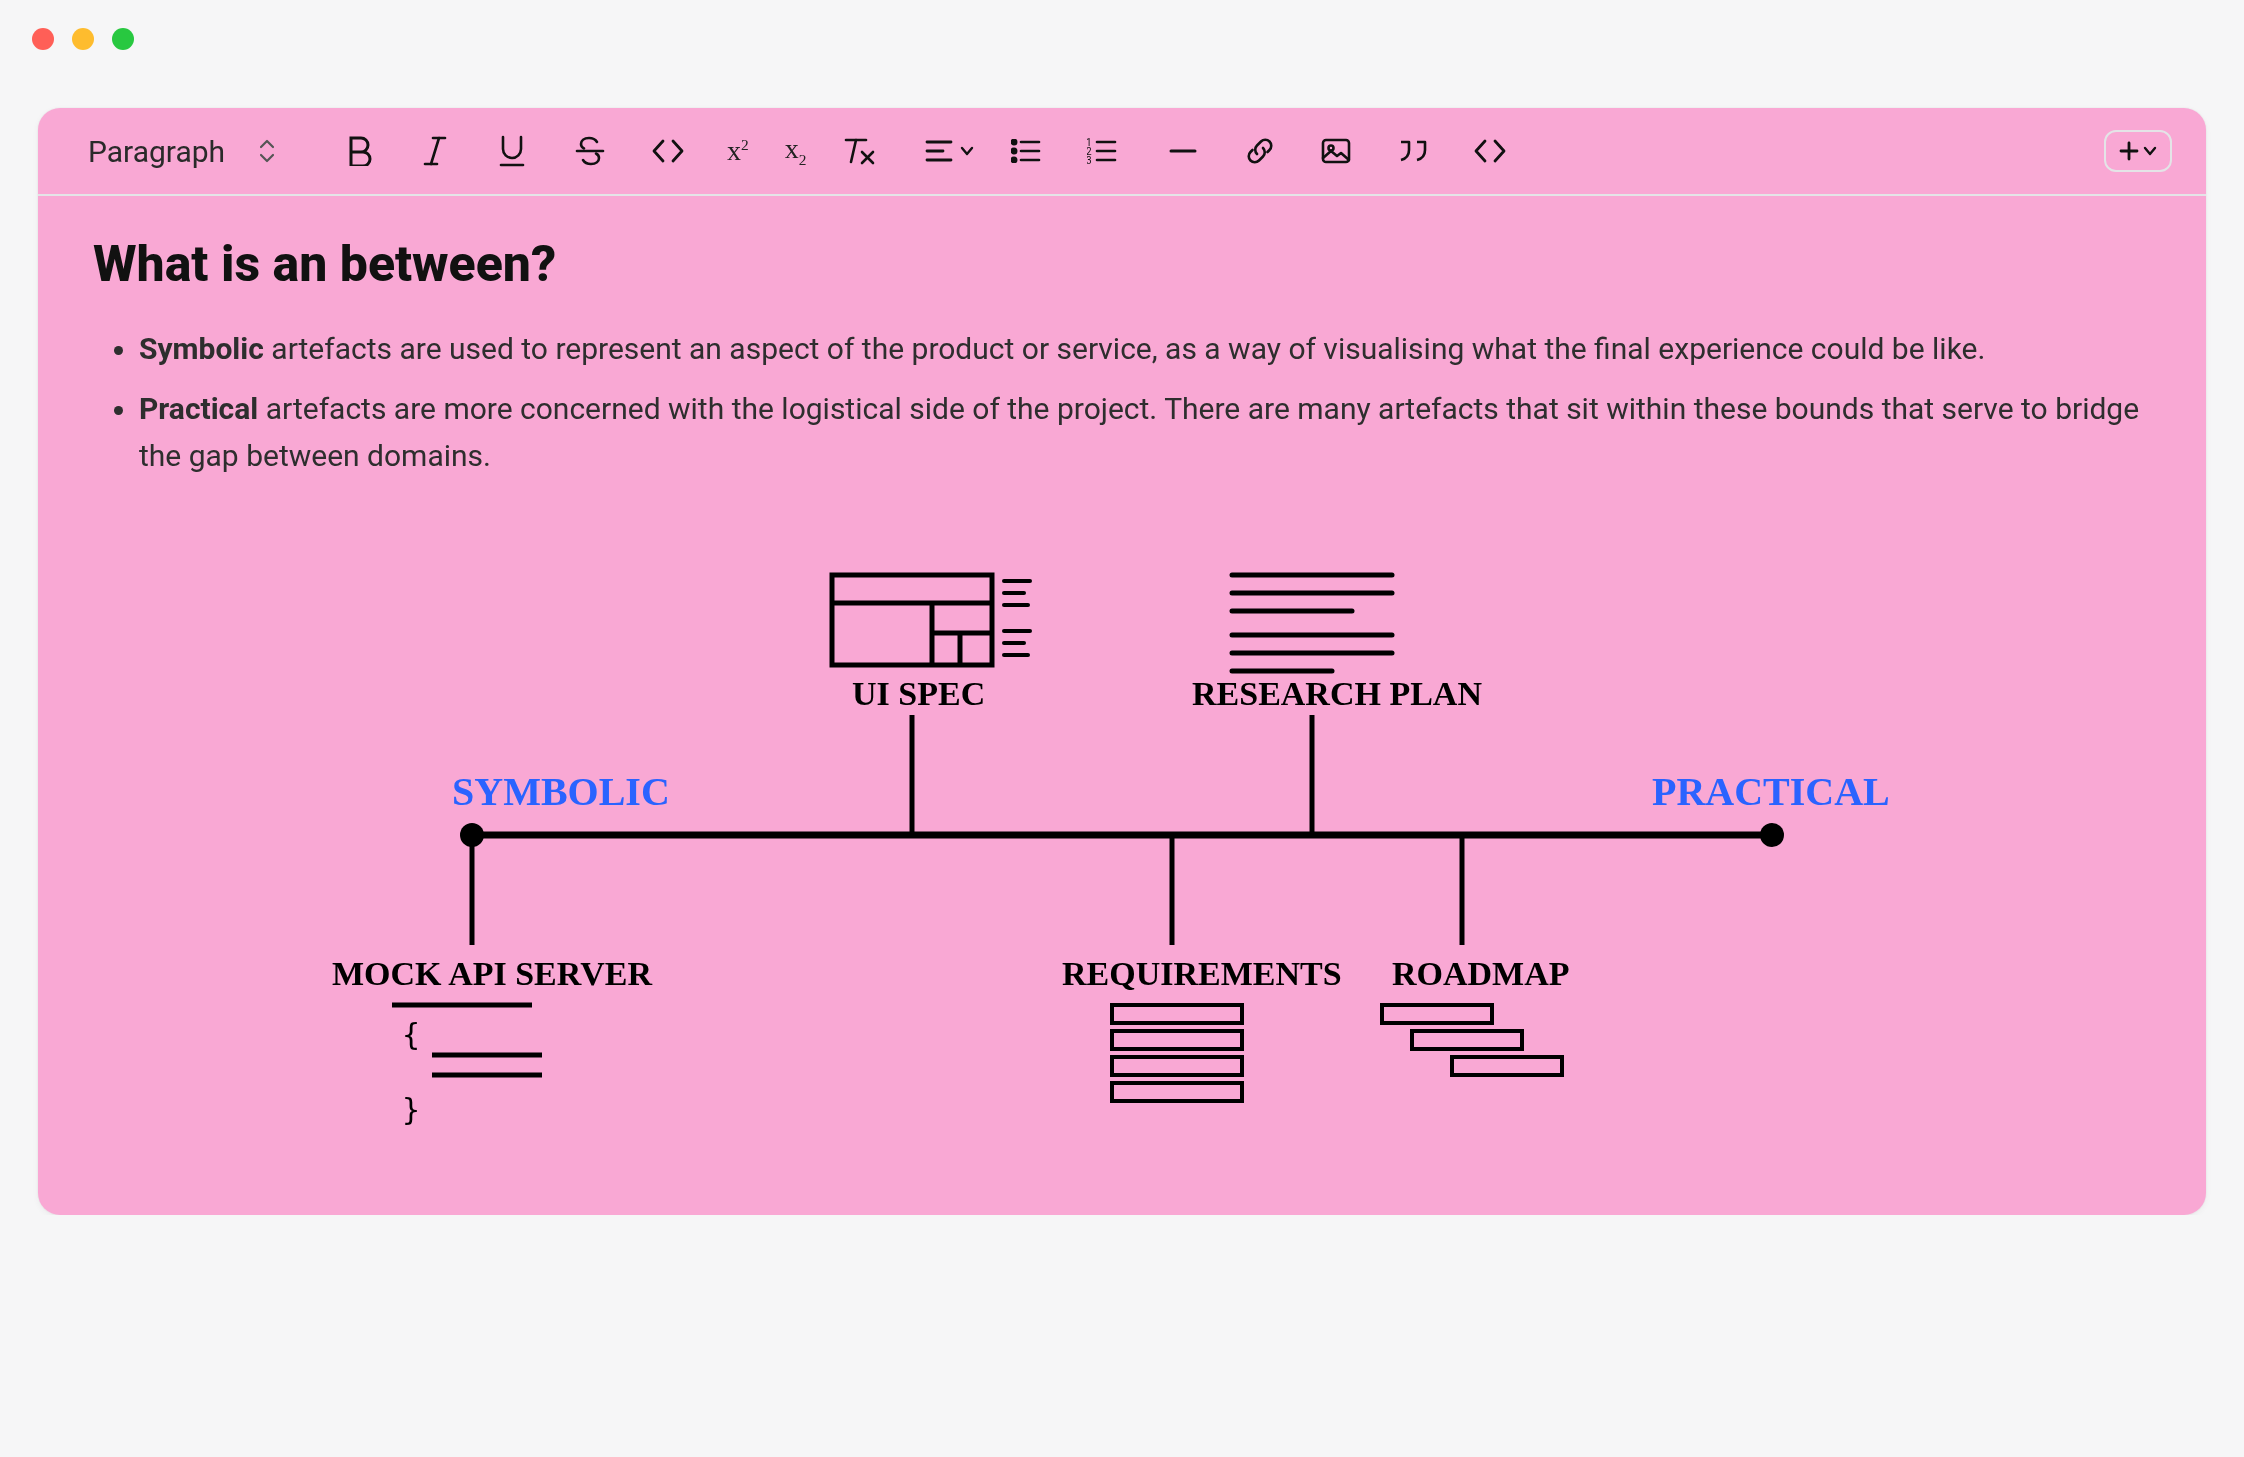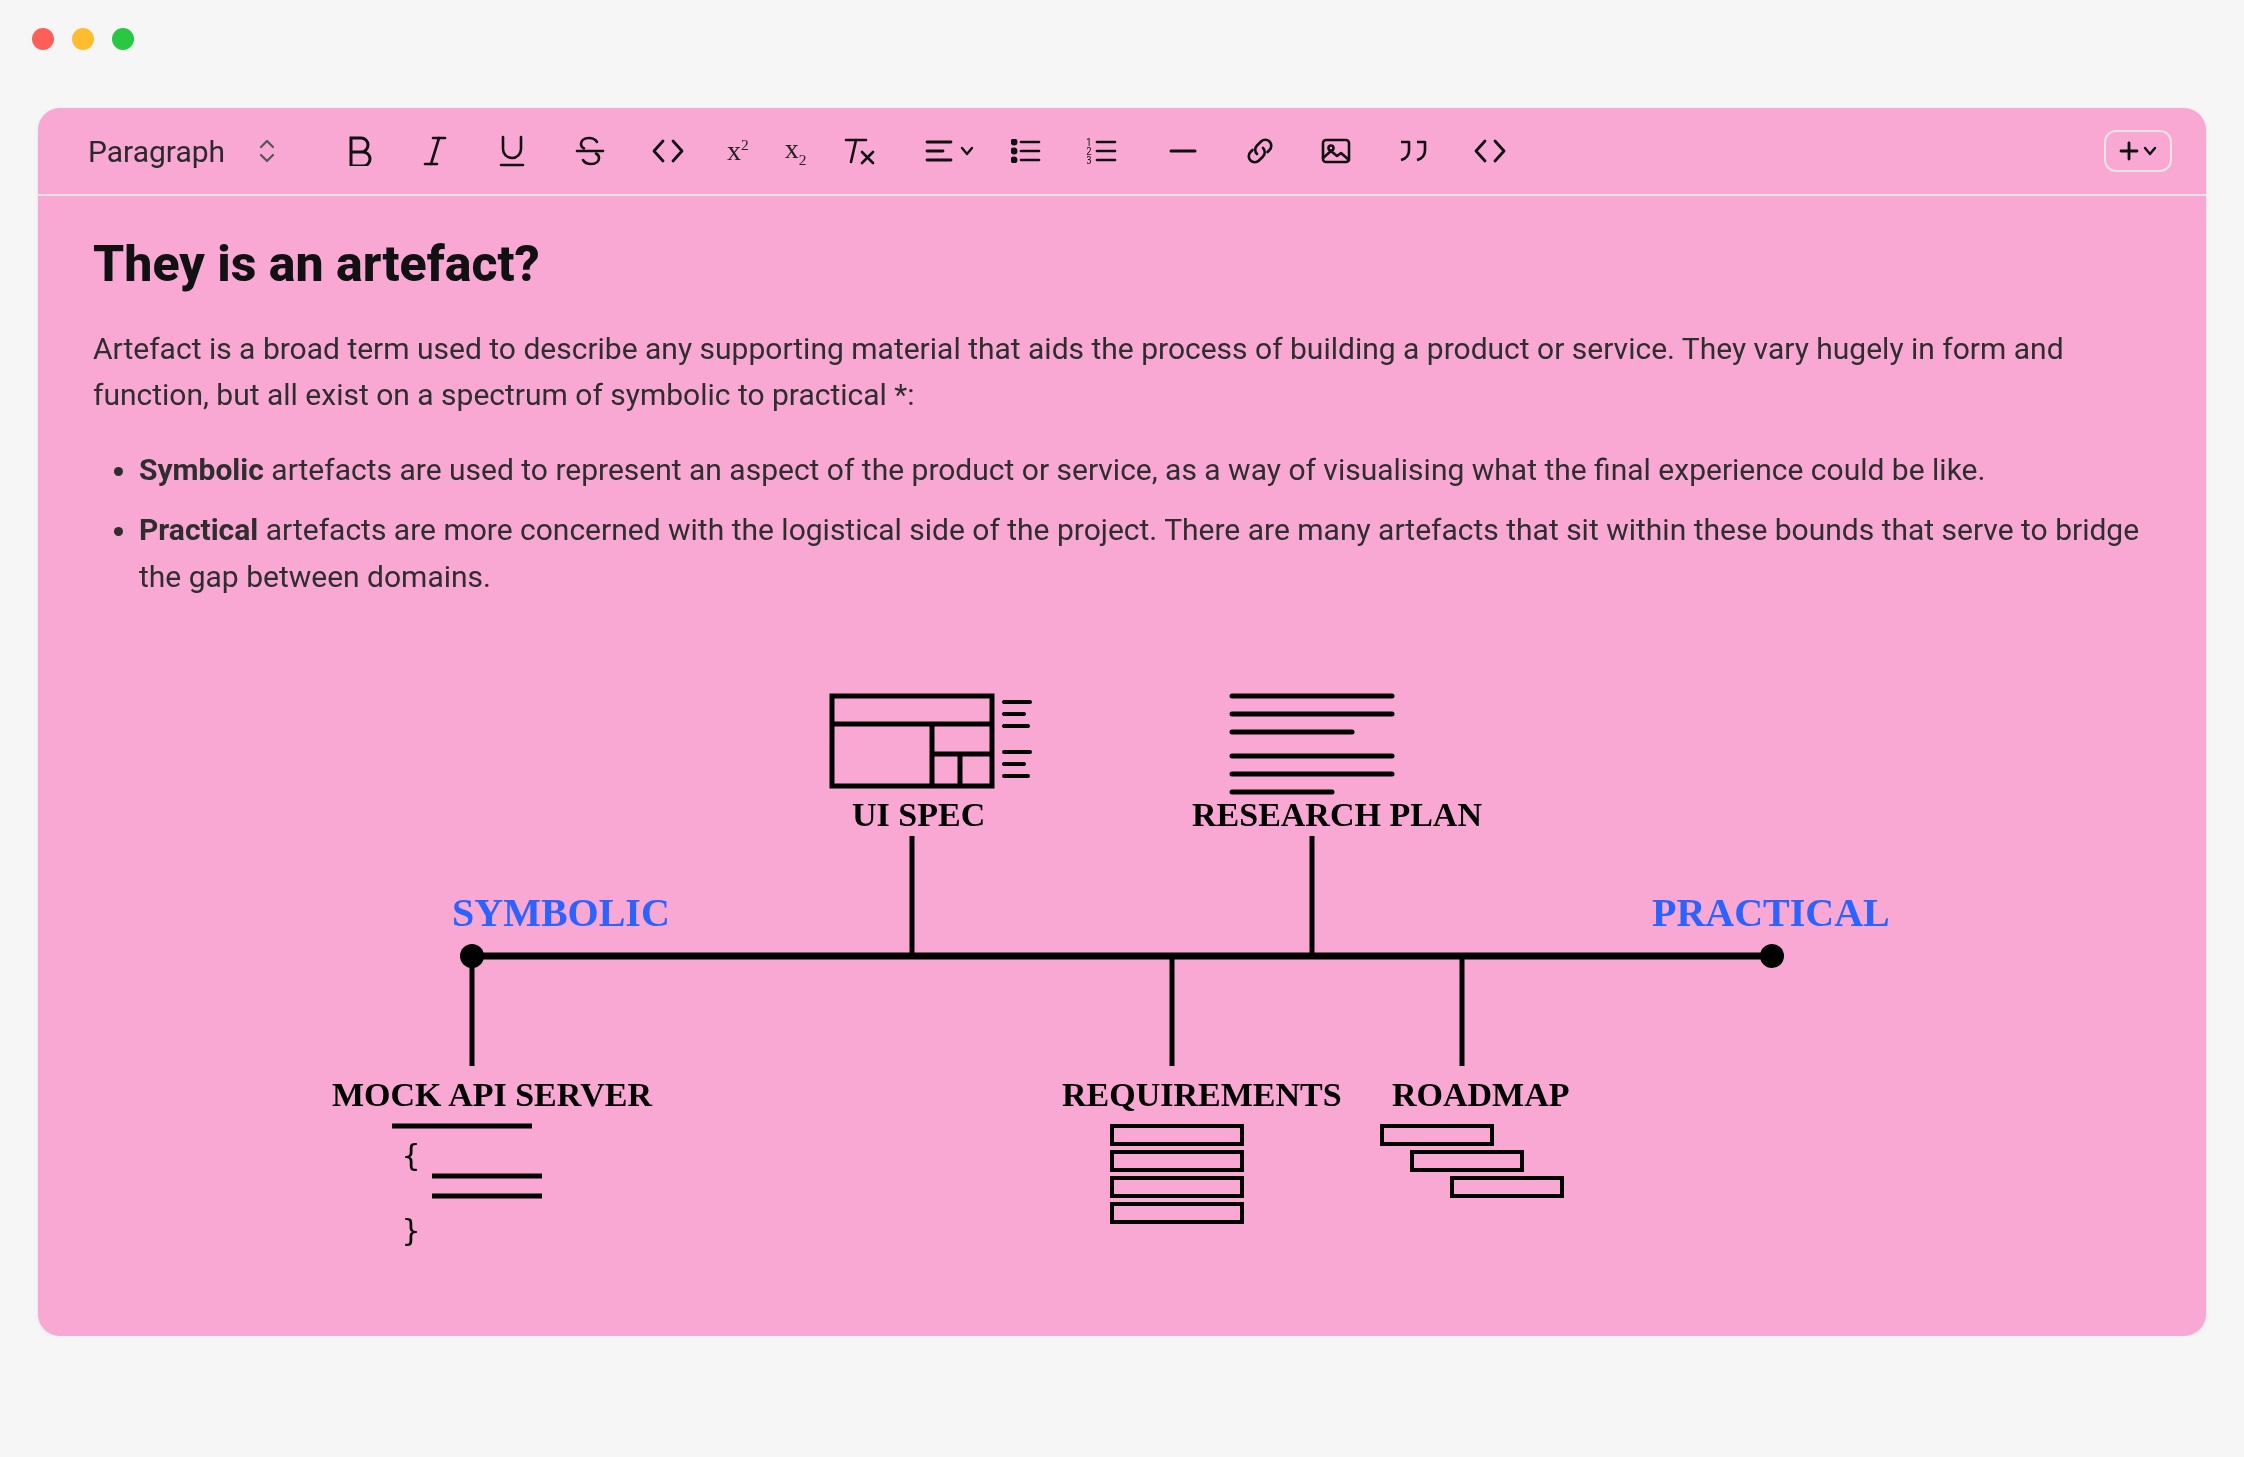"They is an artefact?" h1 { text: They is an artefact -> What is an between }
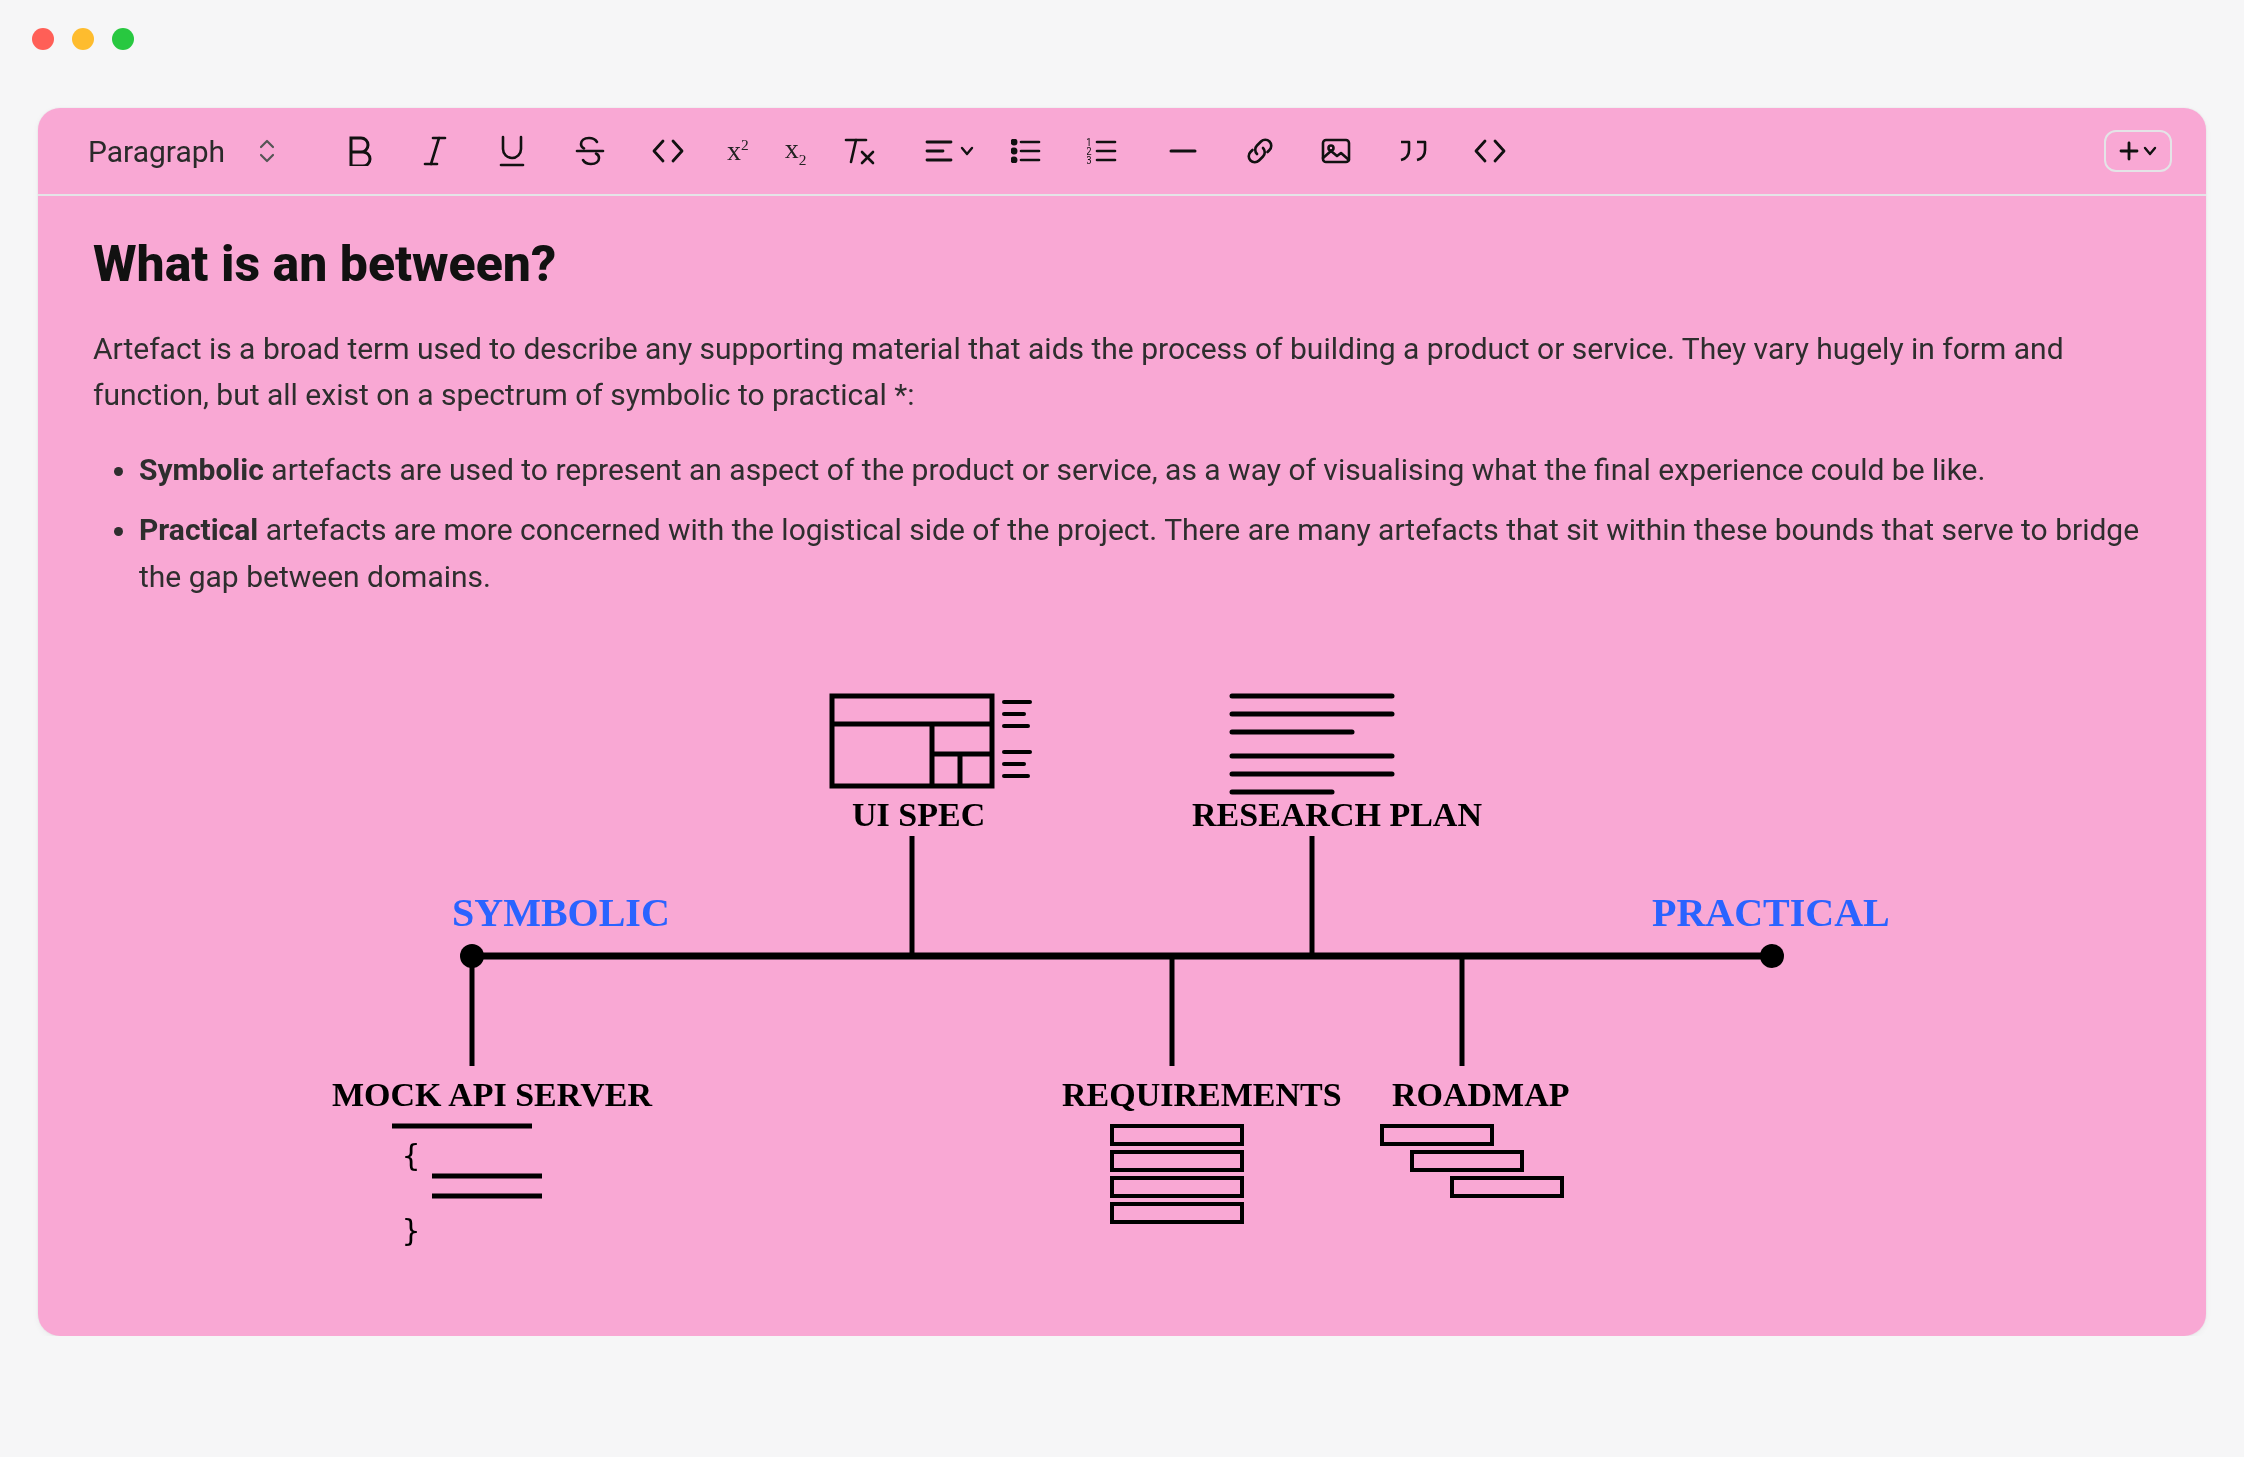"Artefact is a broad term" p { html: <p>Artefact is a broad term used to describe any supporting material that aids the process of building a product or service. They vary hugely in form and function, but all exist on a spectrum of symbolic to practical *:</p> -> none }
